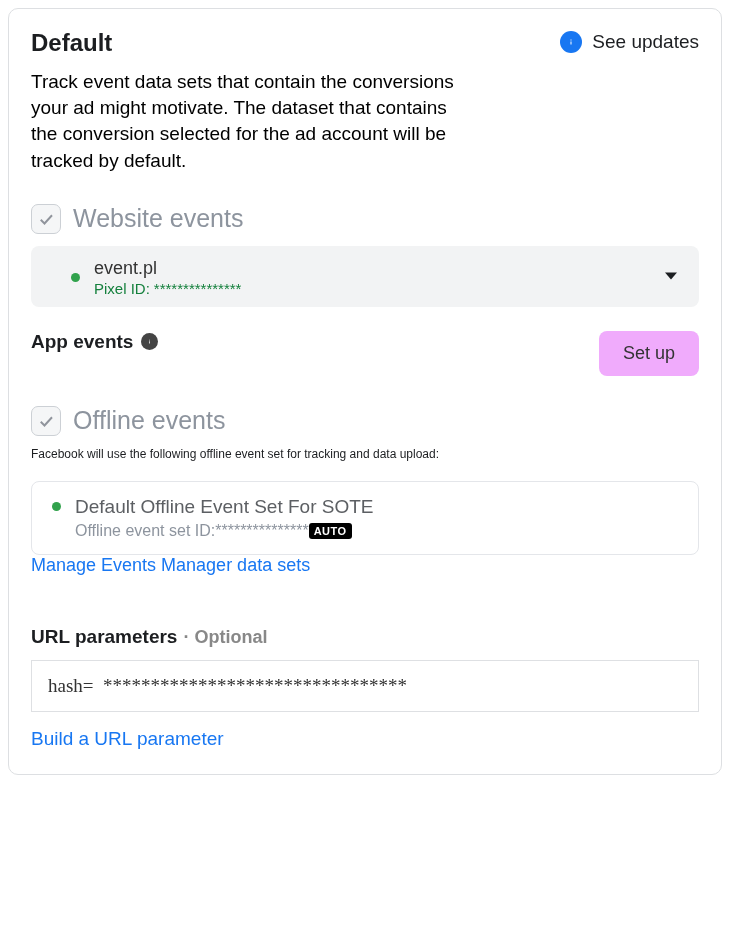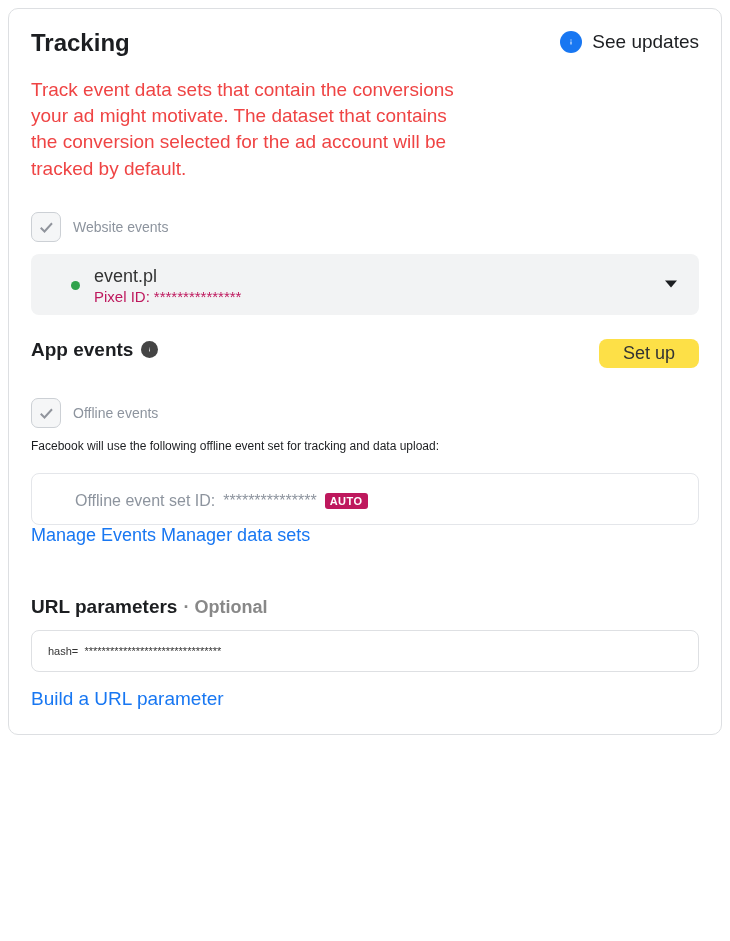"Tracking" div.title { text: Tracking -> Default }
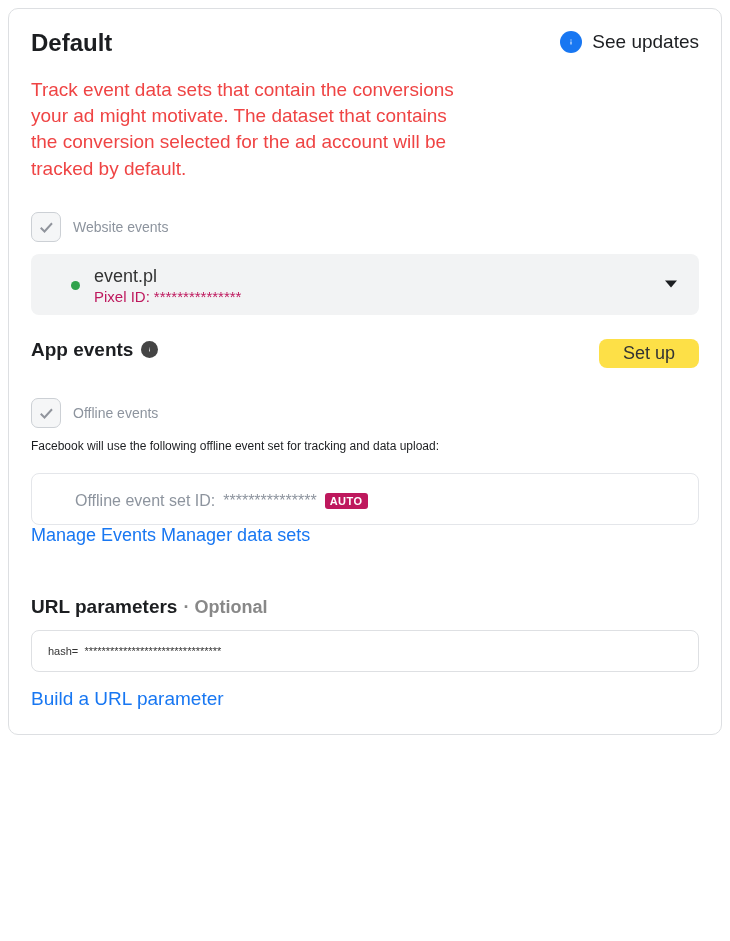"Track event data sets that" .subtitle { color: #ef4444 -> #000000; margin-top: 20px -> 12px }
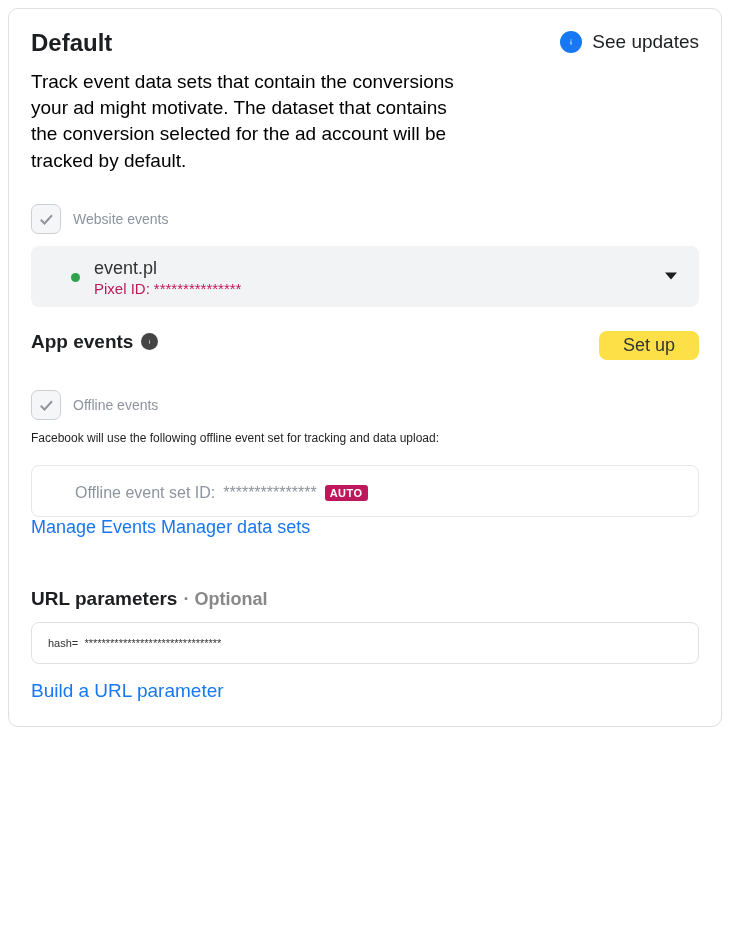"Website events" .checkbox-label { font-size: 14px -> 25px }
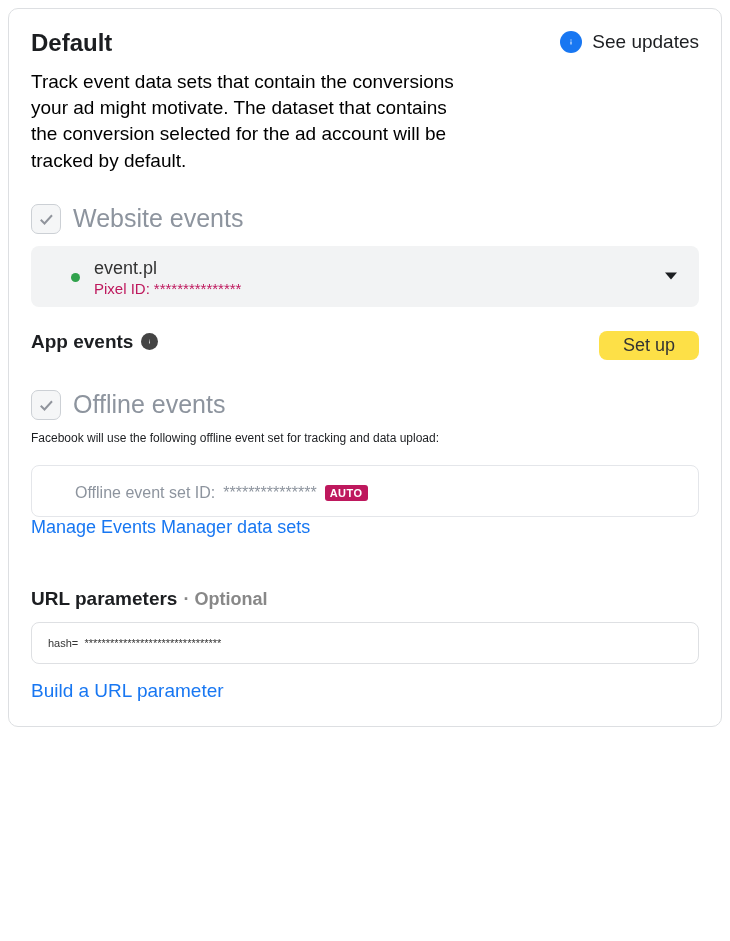"Pixel ID:" .pixel-sub { color: #be185d -> #15803d }
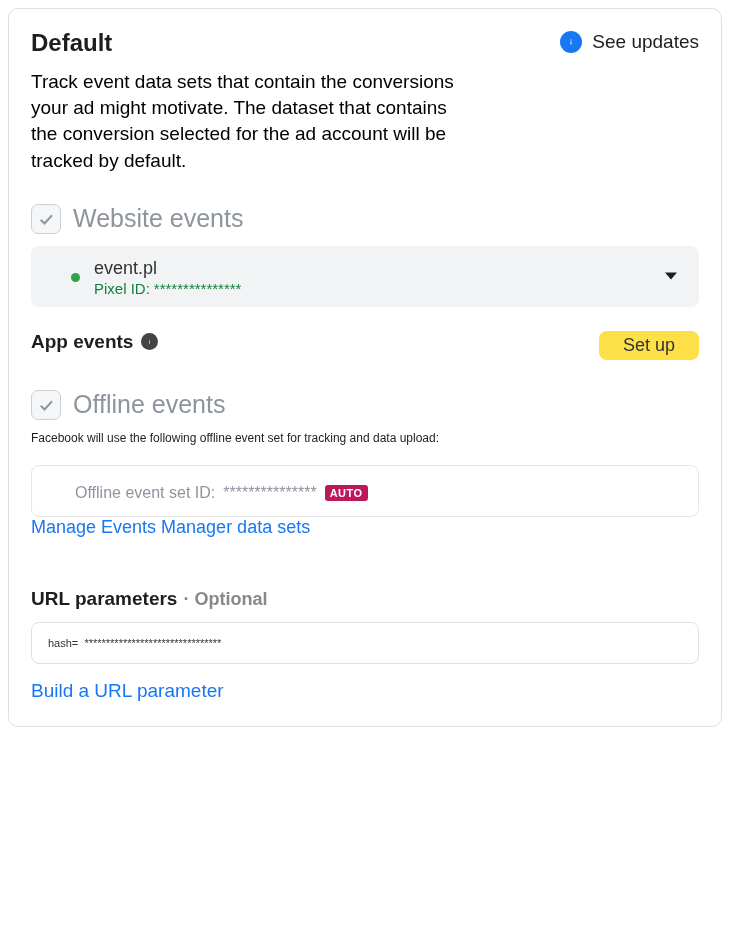"Set up" .setup-btn { background: #fde047 -> #f0abfc; padding: 4px 24px -> 12px 24px }
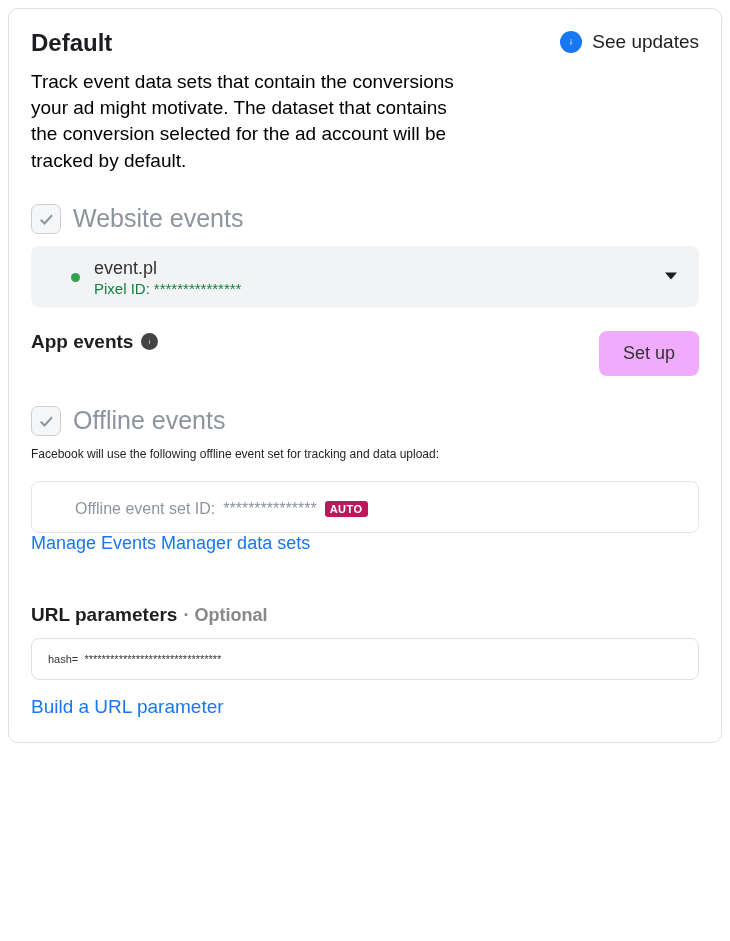"Default Offline Event Set For" div.offline-header { html: none -> <div> <span></span> <span>Default Offline Event Set For SOTE</span> </div> }
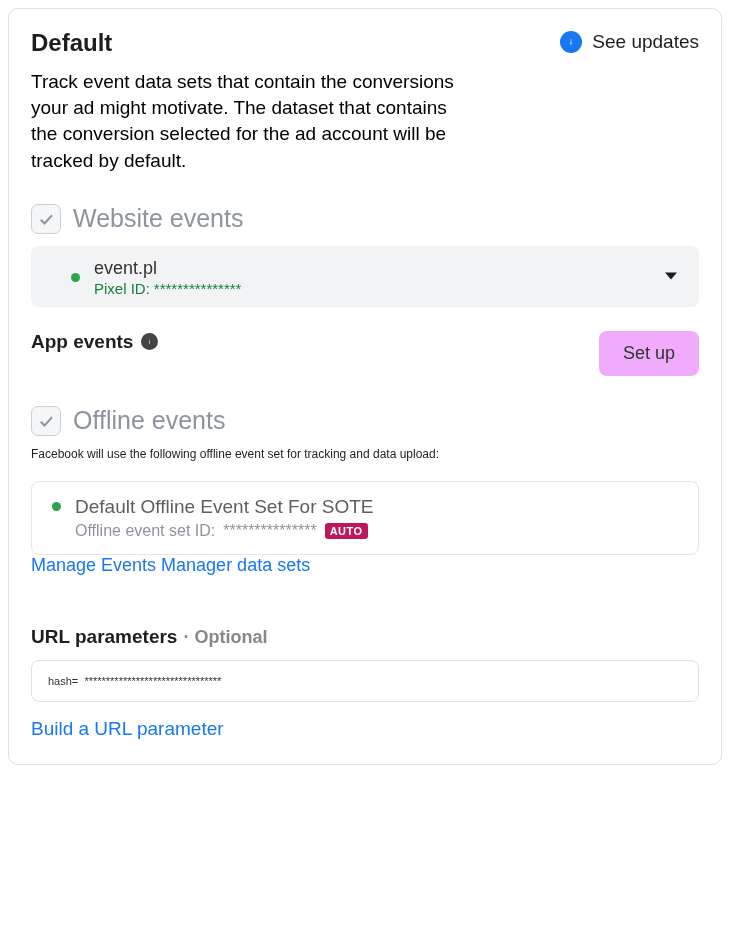"Offline event set ID:" .offline-sub { gap: 8px -> 0 }
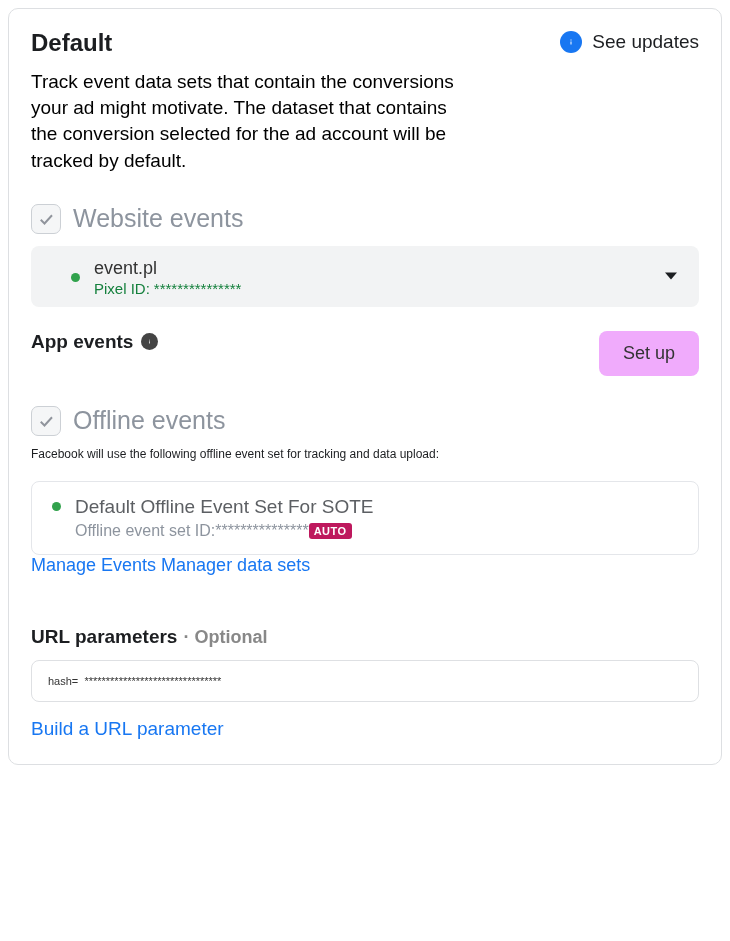"AUTO" .auto-badge { background: #be185d -> #000000 }
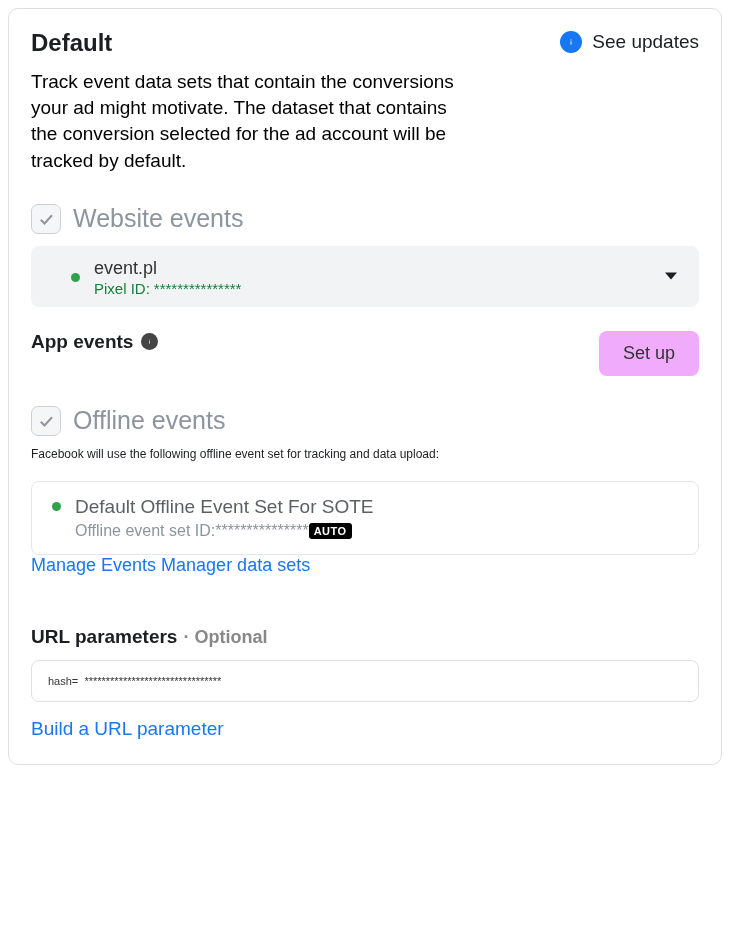"hash= ********************************" .url-input { border-radius: 8px -> 0; font-family: Liberation Sans, sans-serif -> Liberation Serif, serif; font-size: 11px -> 19px }
